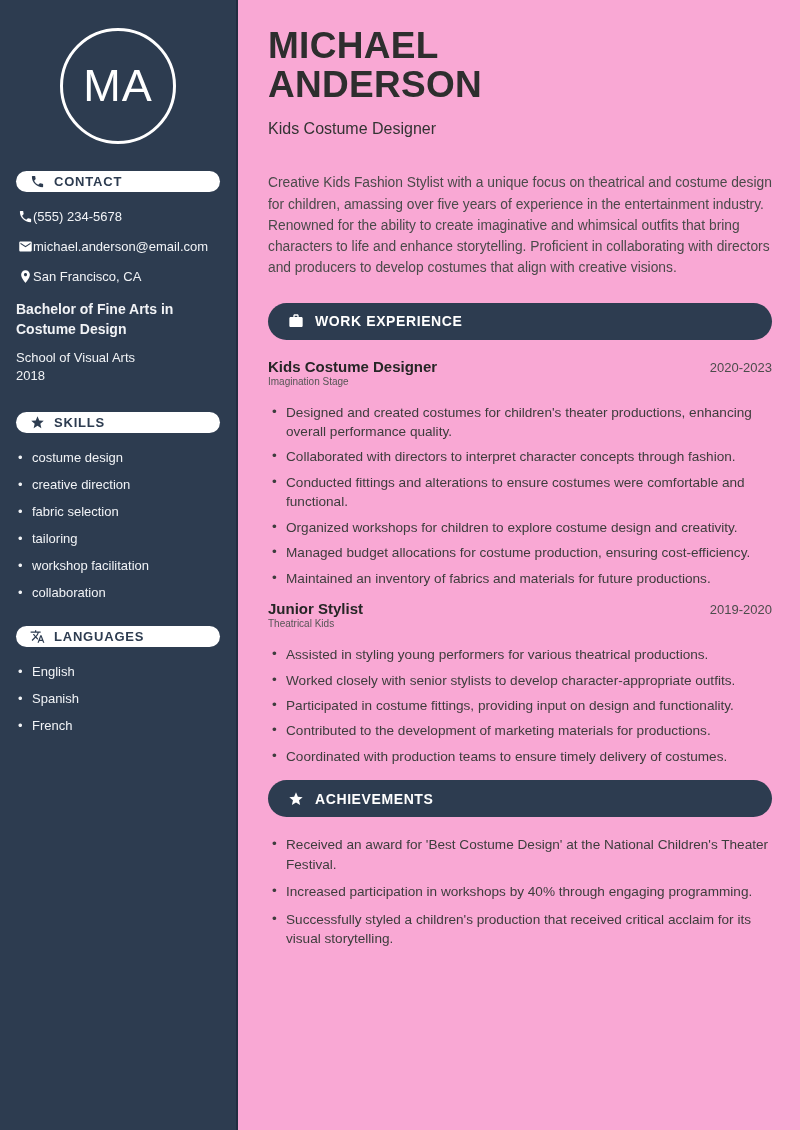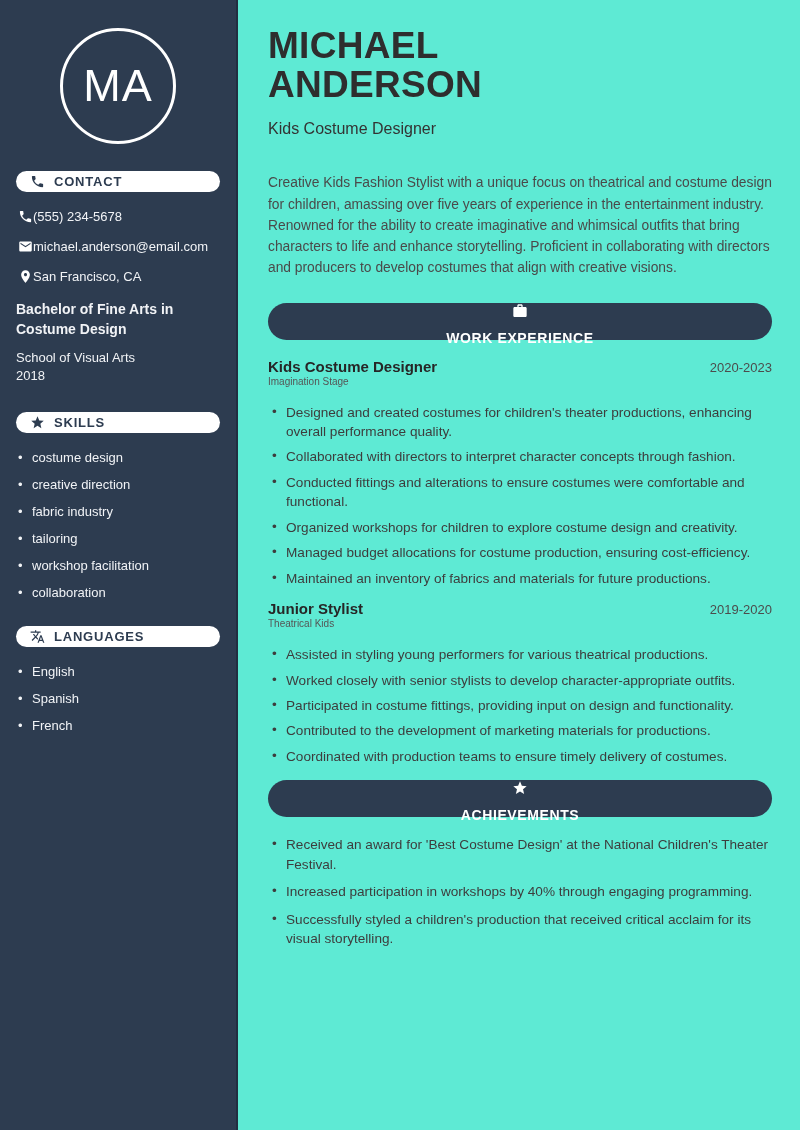"MA" .page { background: #5eead4 -> #f9a8d4 }
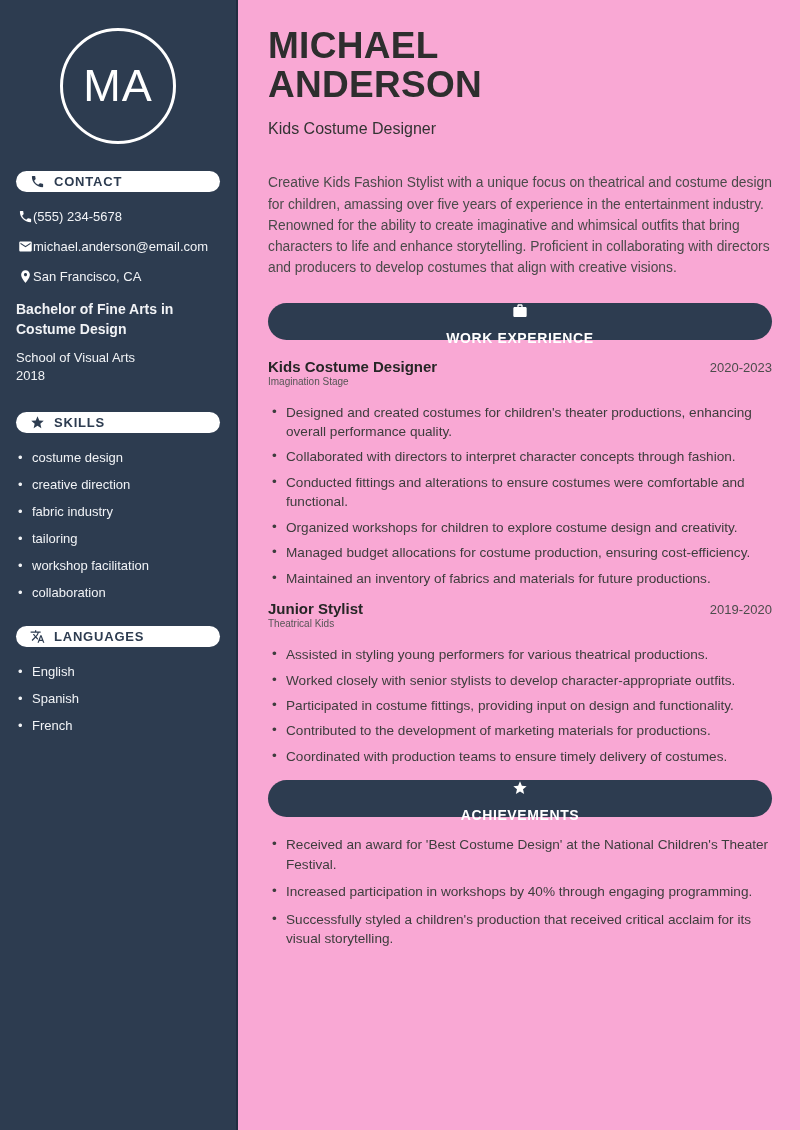"WORK EXPERIENCE" .section-bar { flex-direction: column -> none }
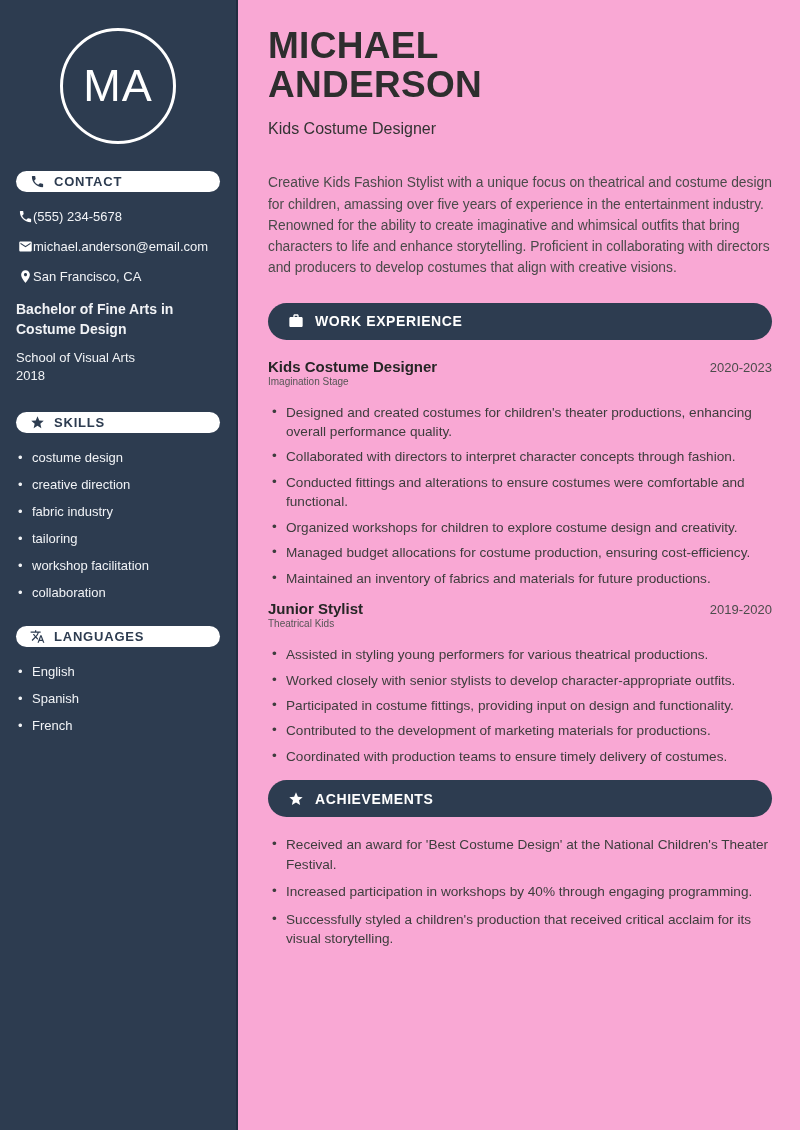"fabric industry" li { text: industry -> selection }
